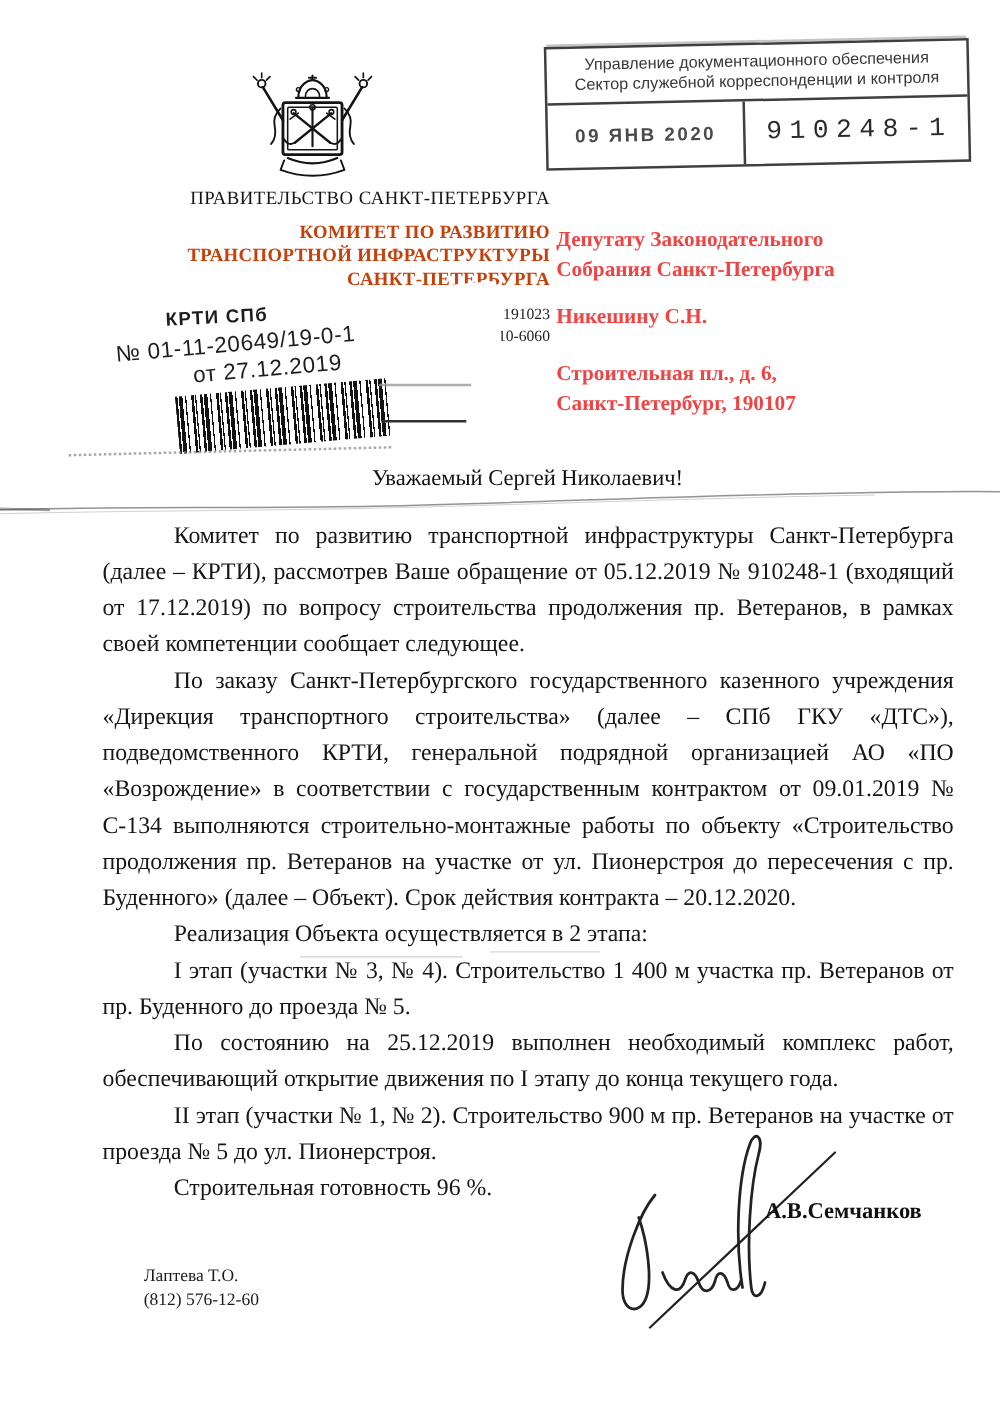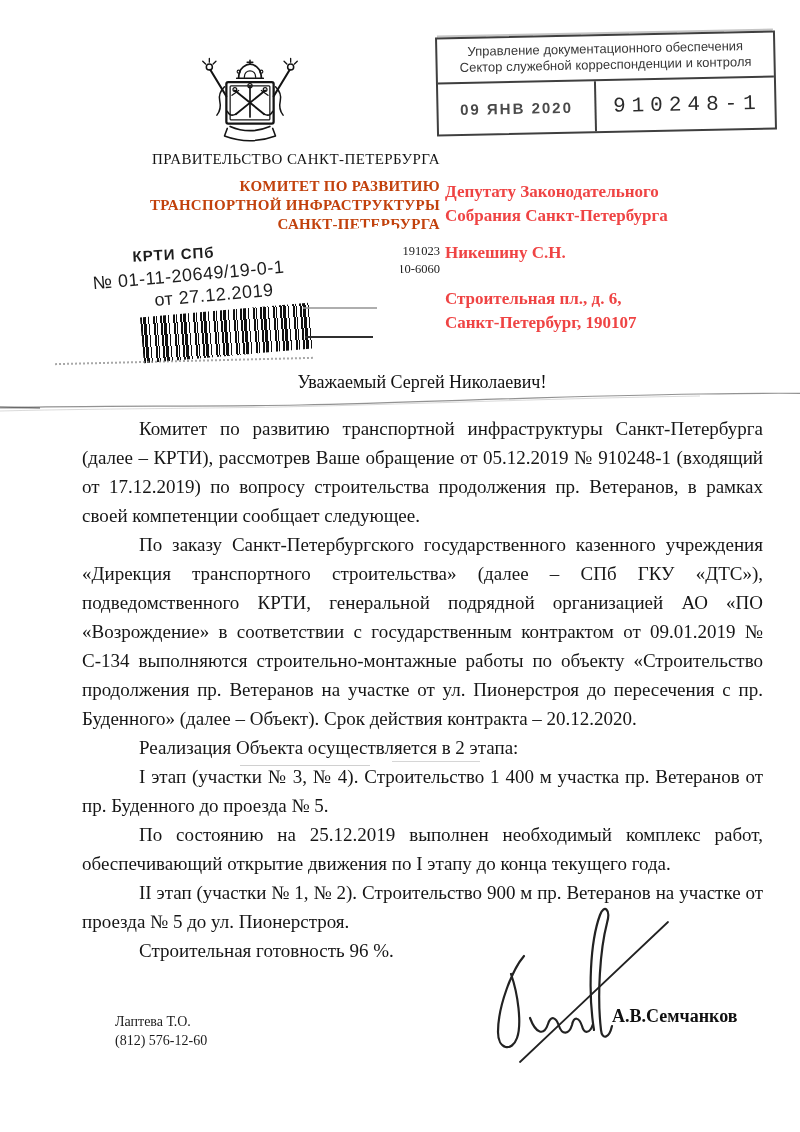"А.В.Семчанков" .sig-name { top: 1006px -> 958px }
